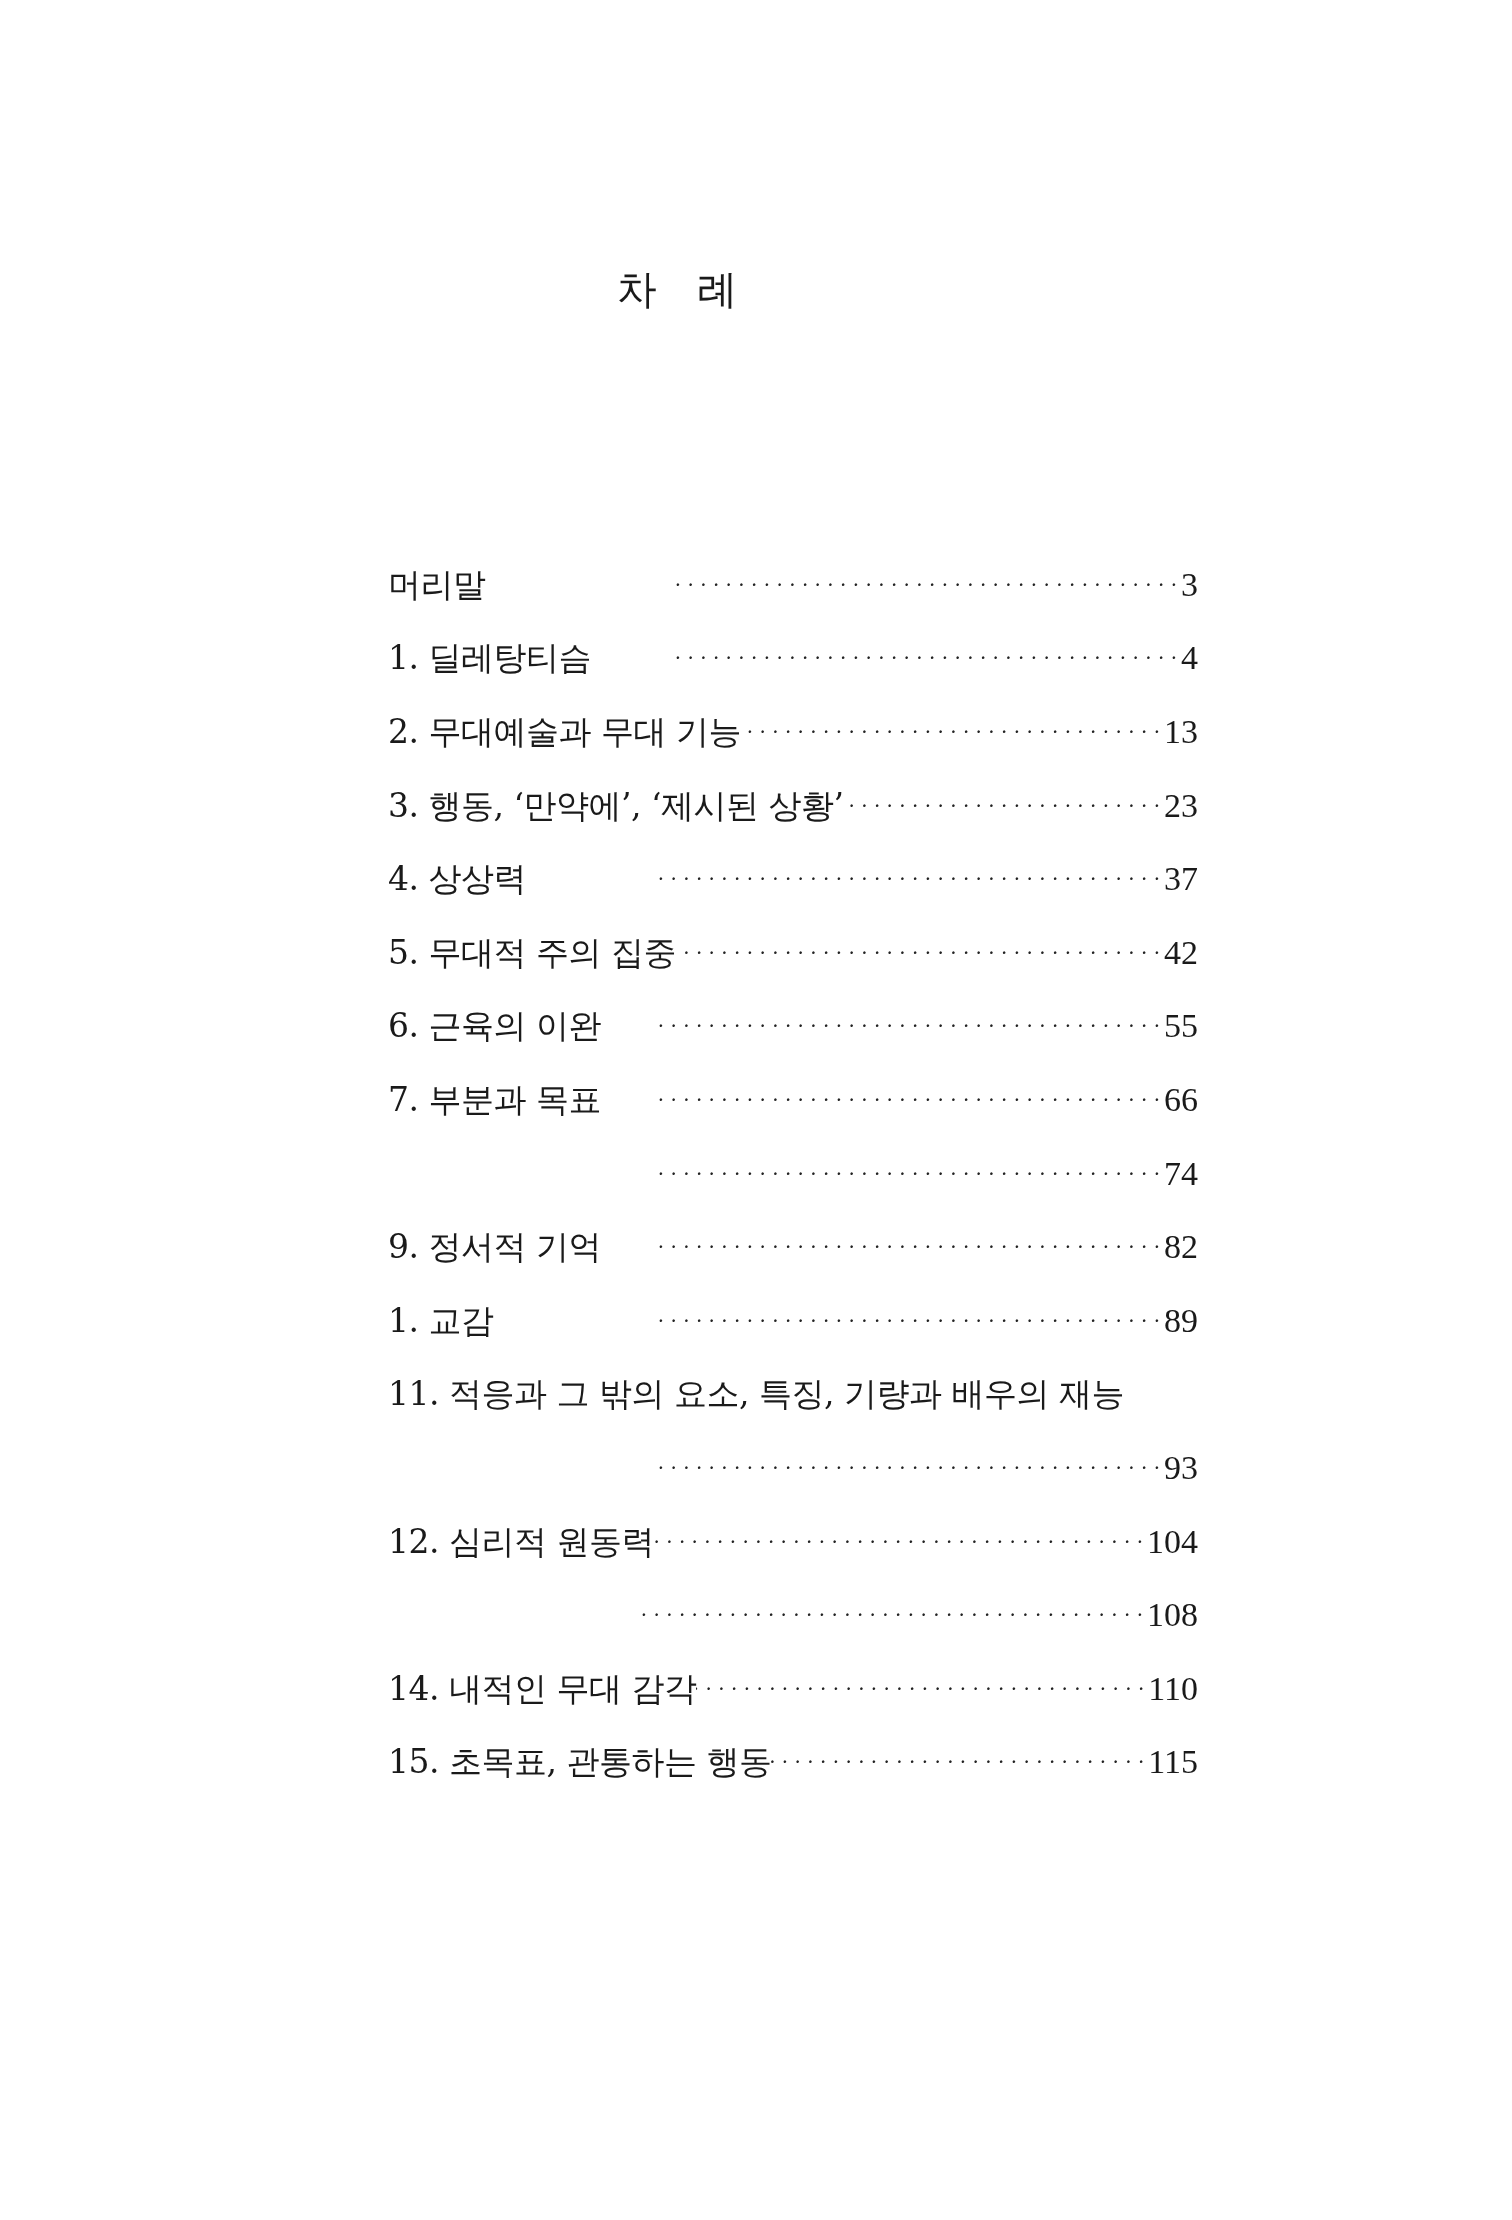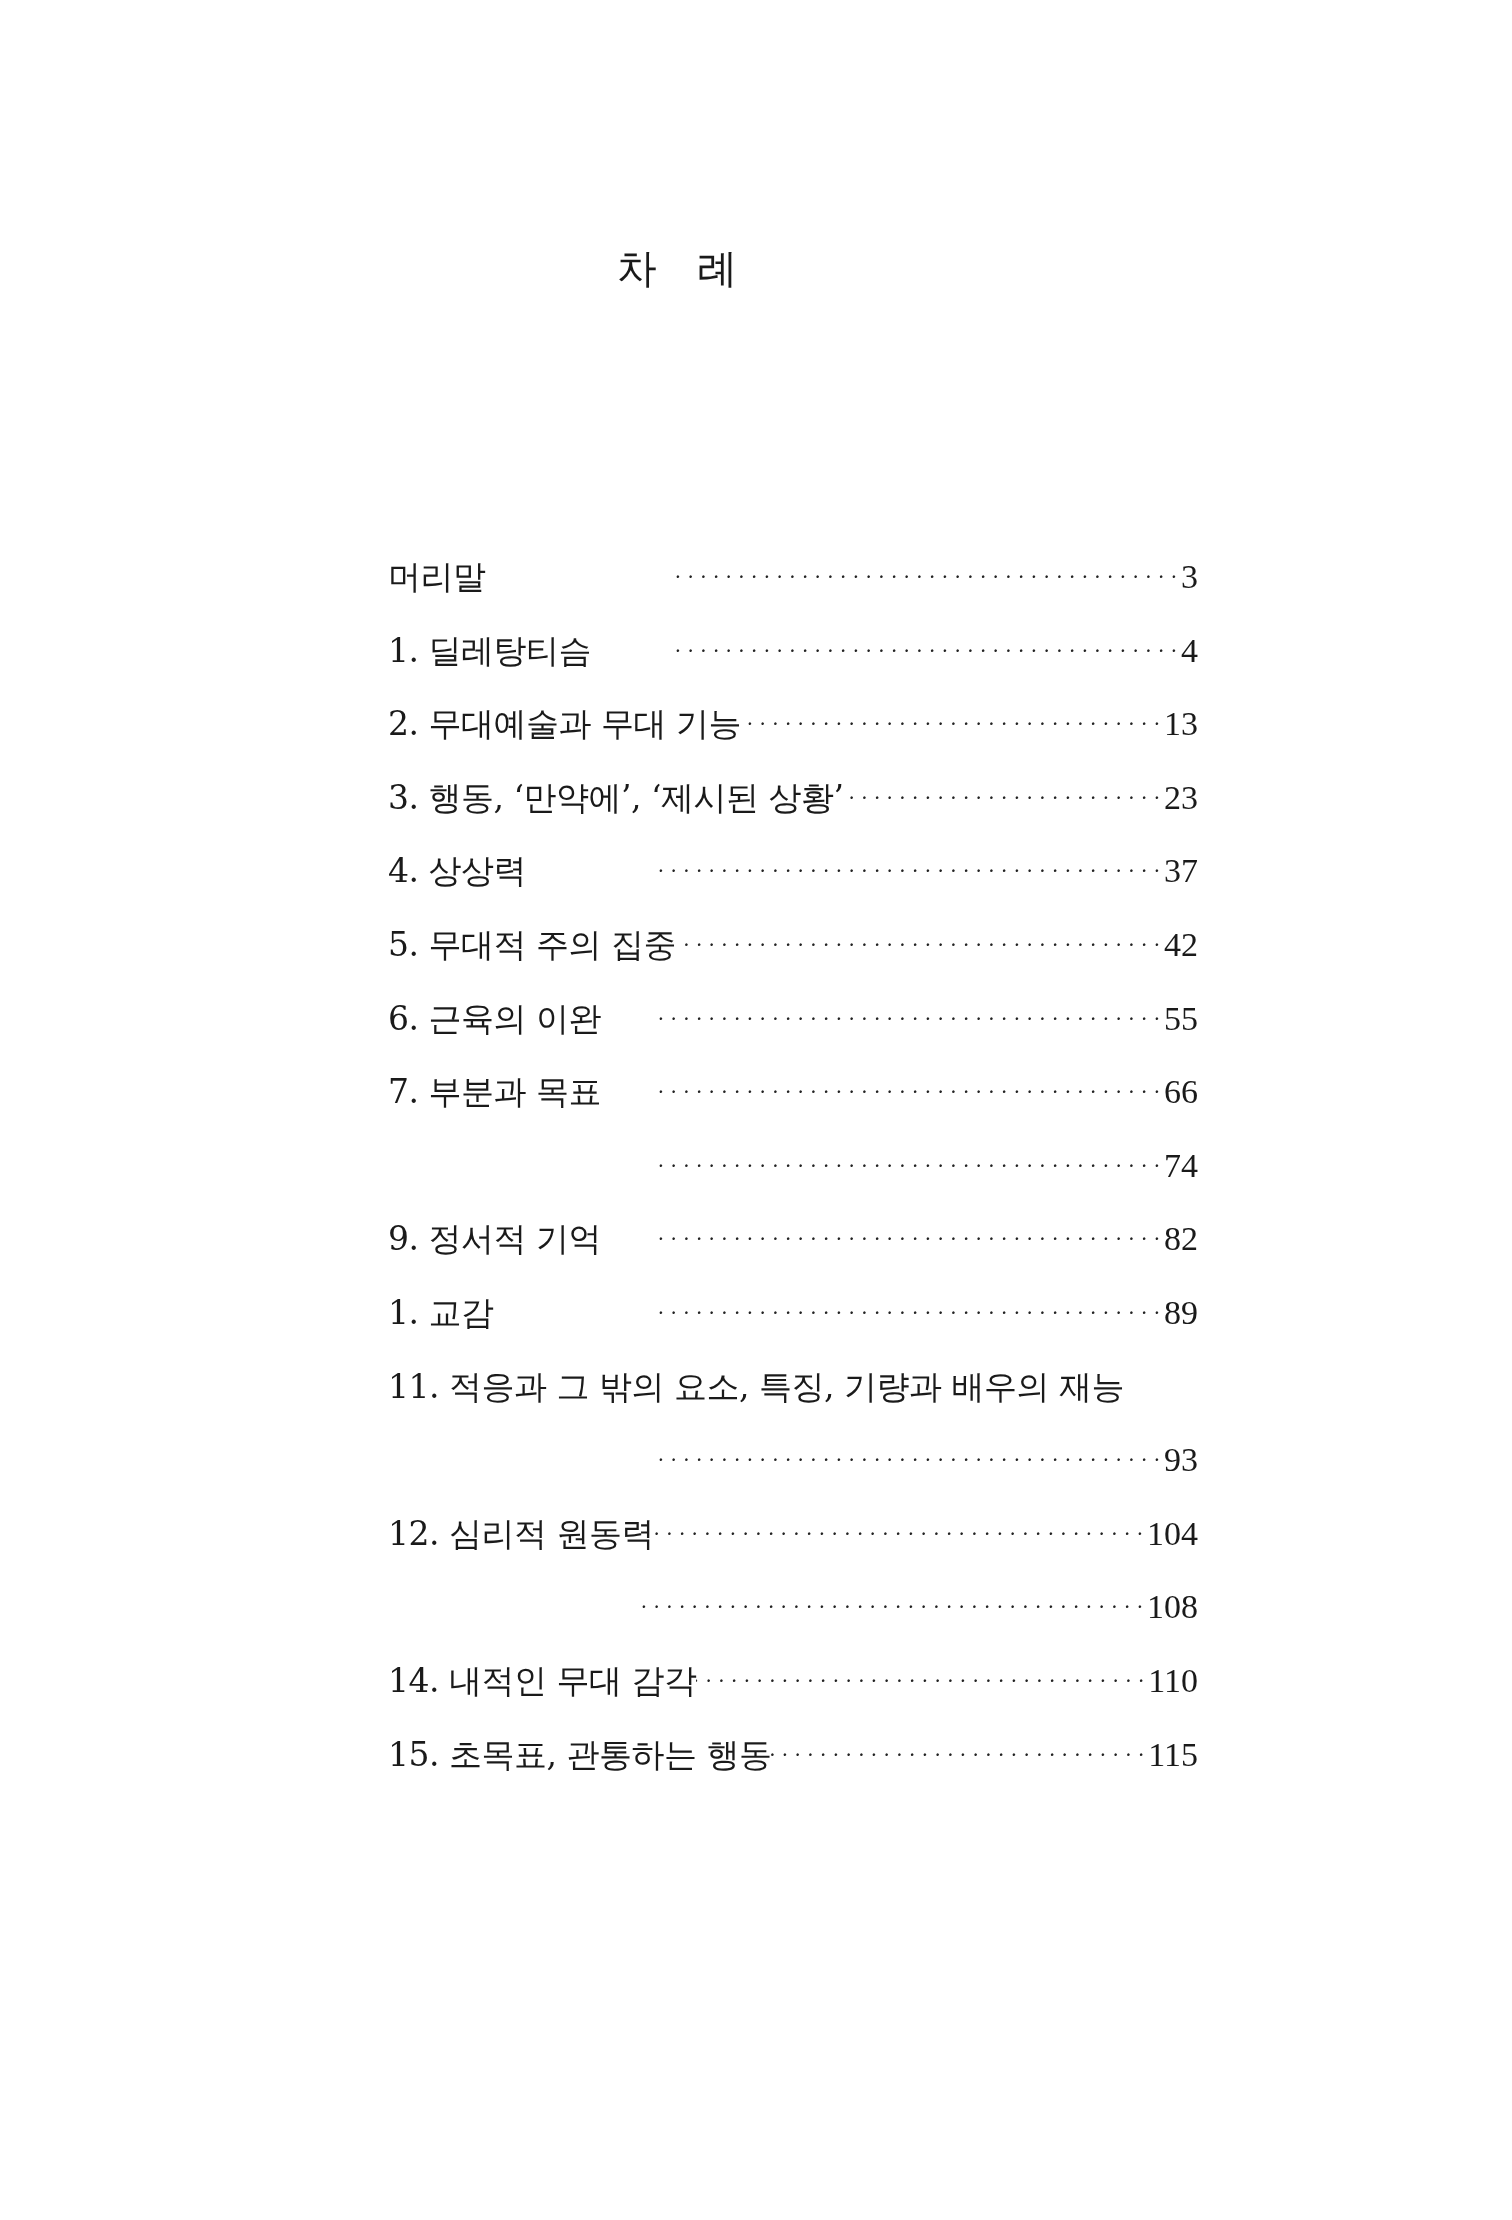"차 례" .page-title { top: 240px -> 261px }
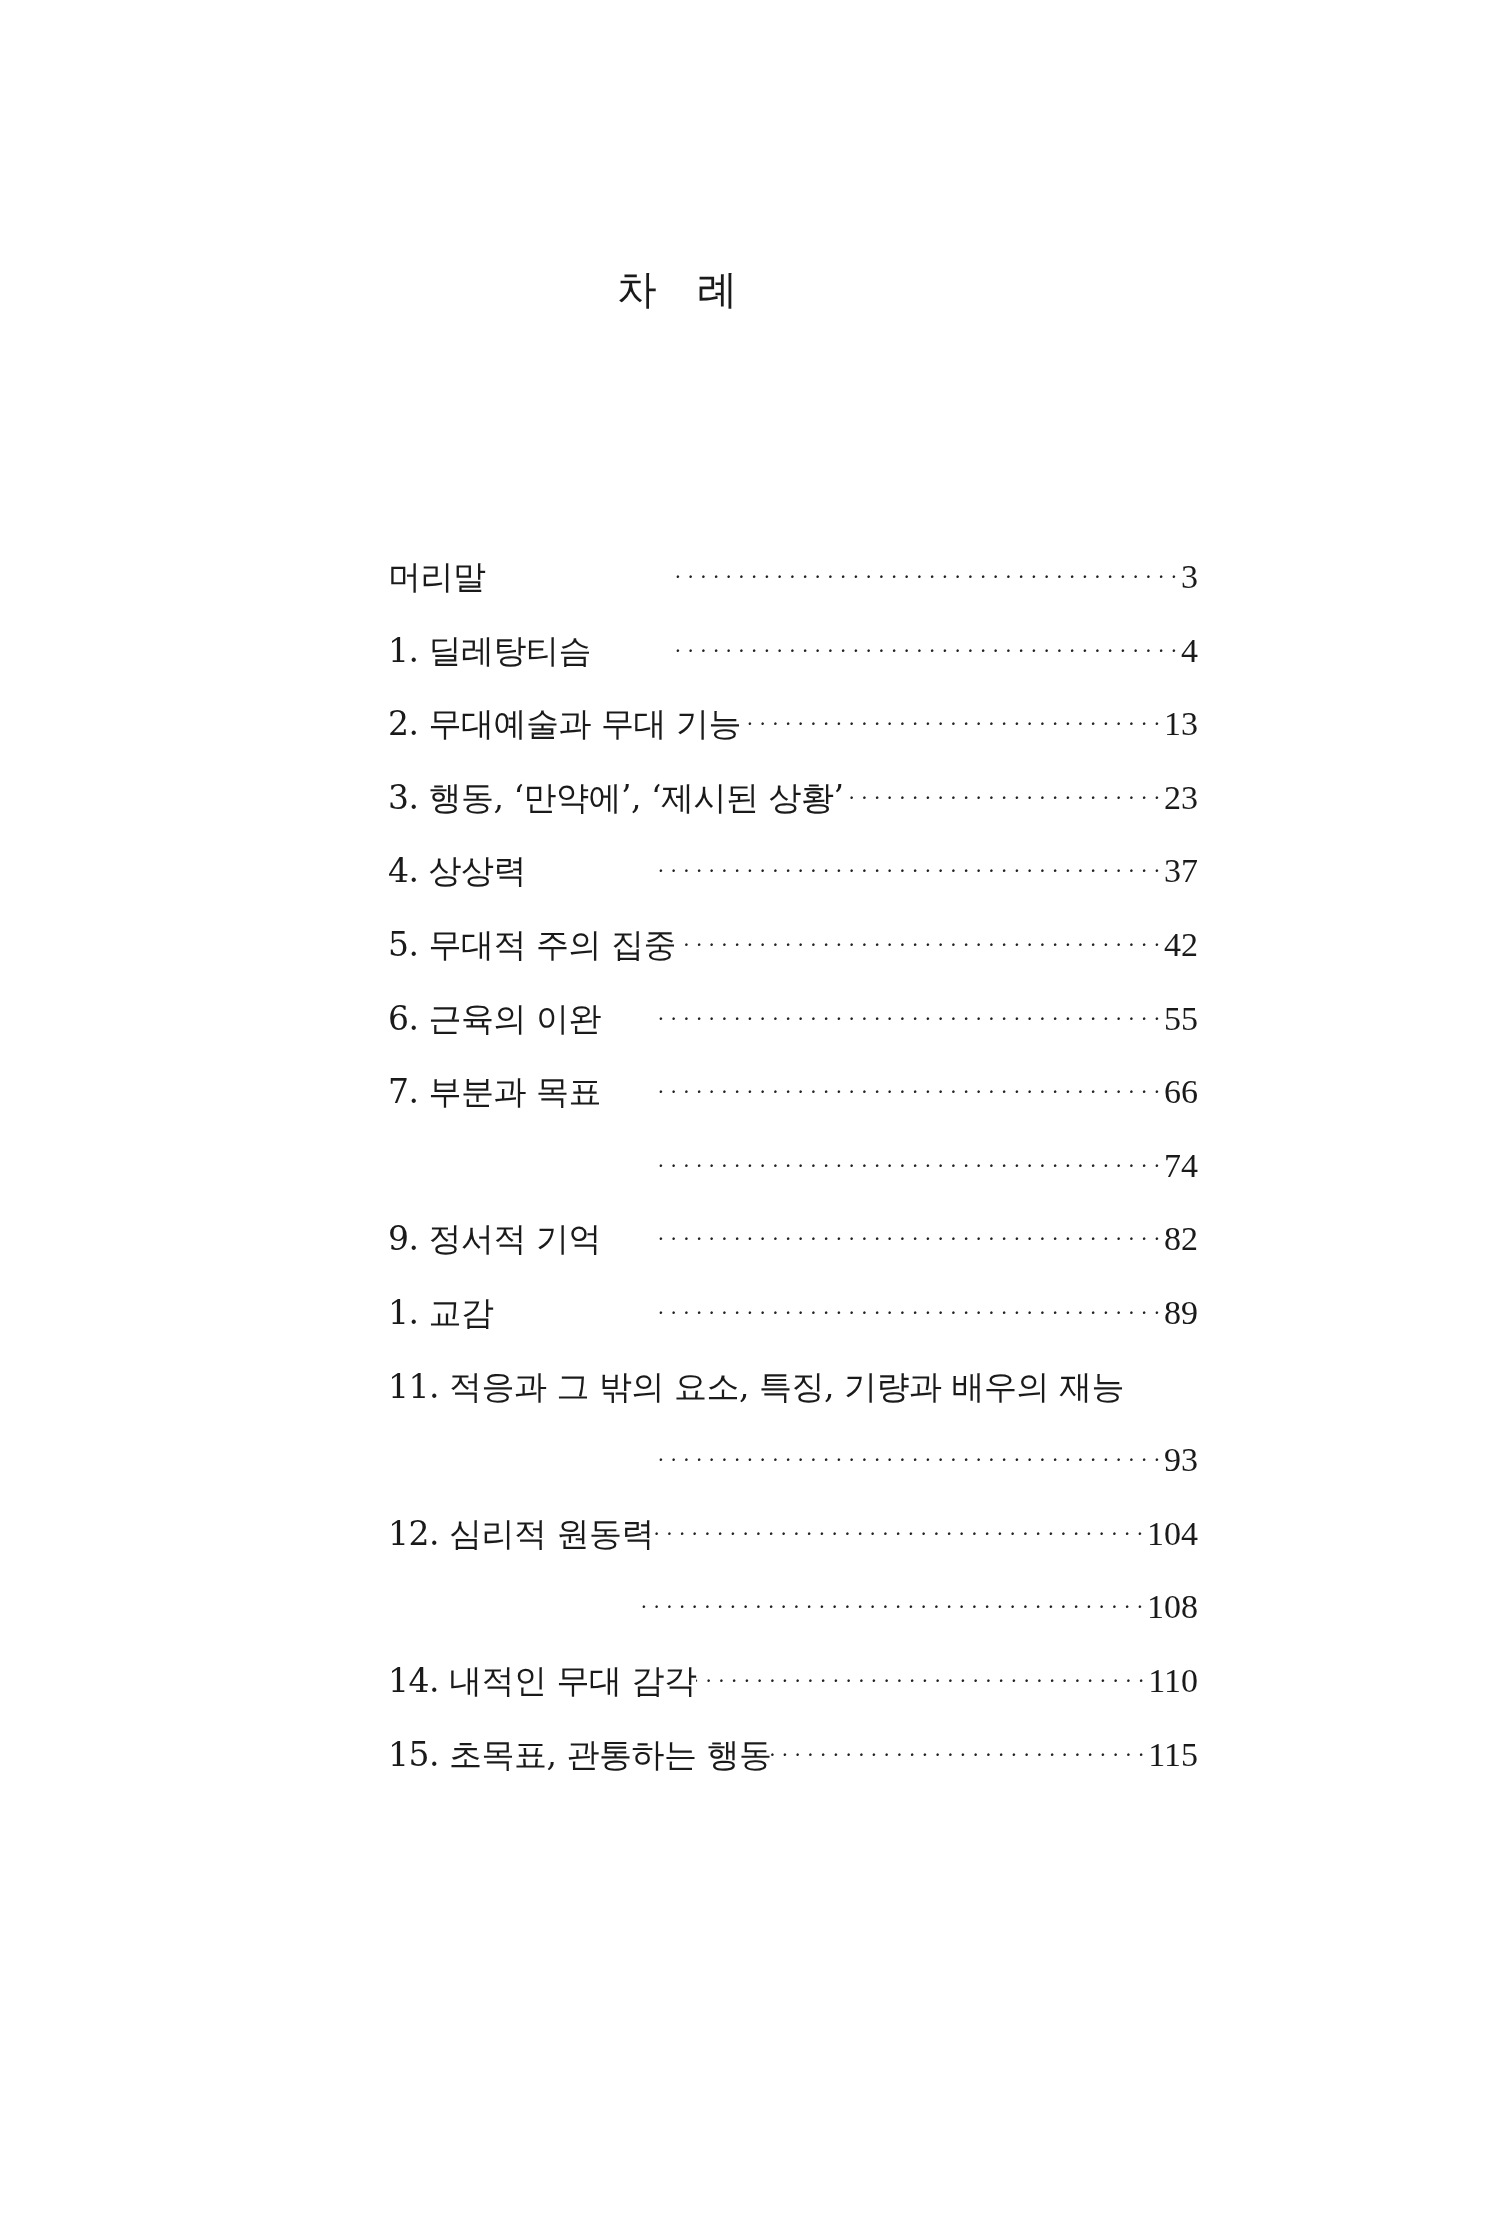"머리말" .toc-row { align-items: flex-start -> center }
